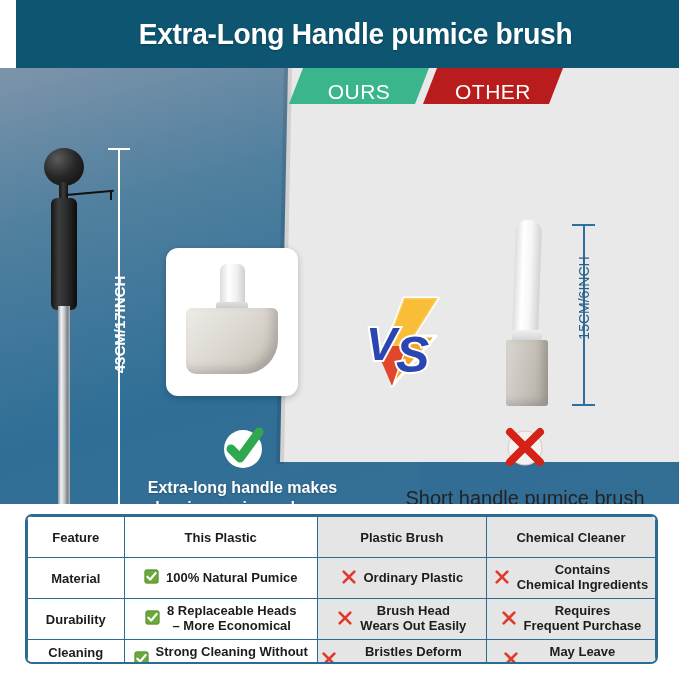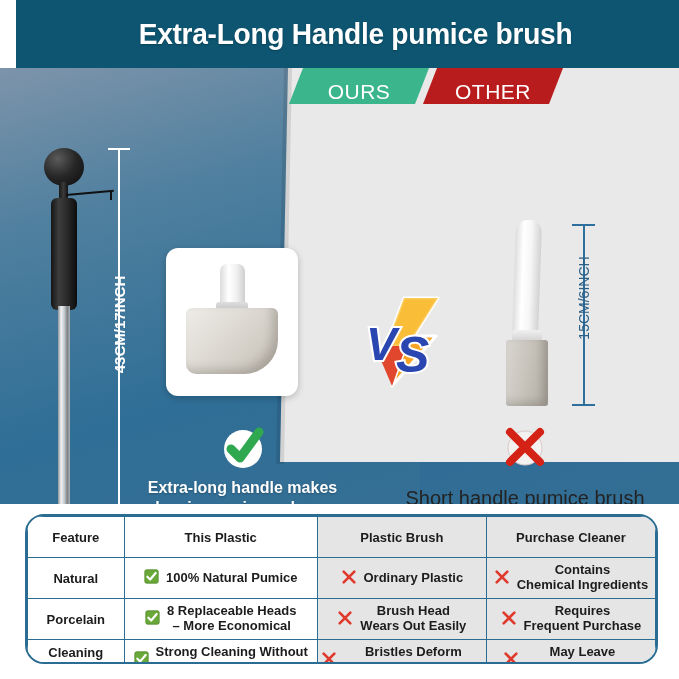"Feature" .table-wrap { border-radius: 19px -> 7px }
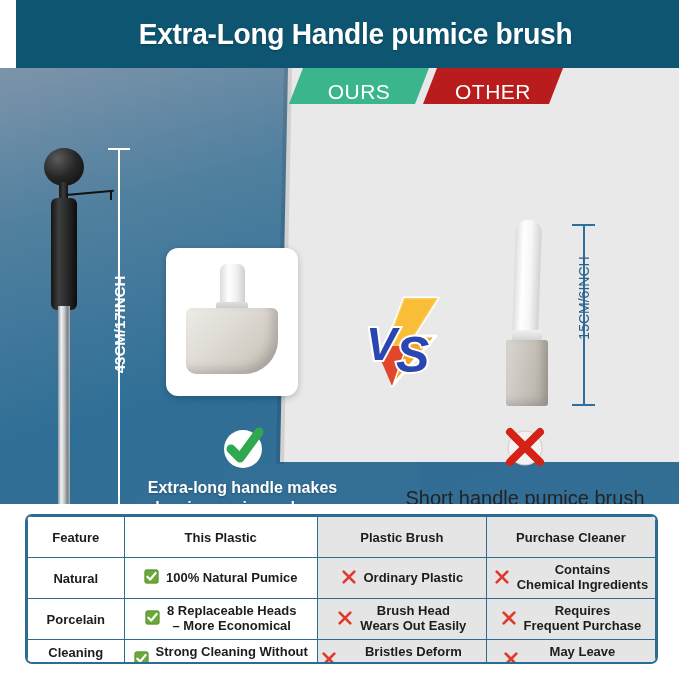"Purchase Cleaner" th.bg-gray { text: Purchase -> Chemical }
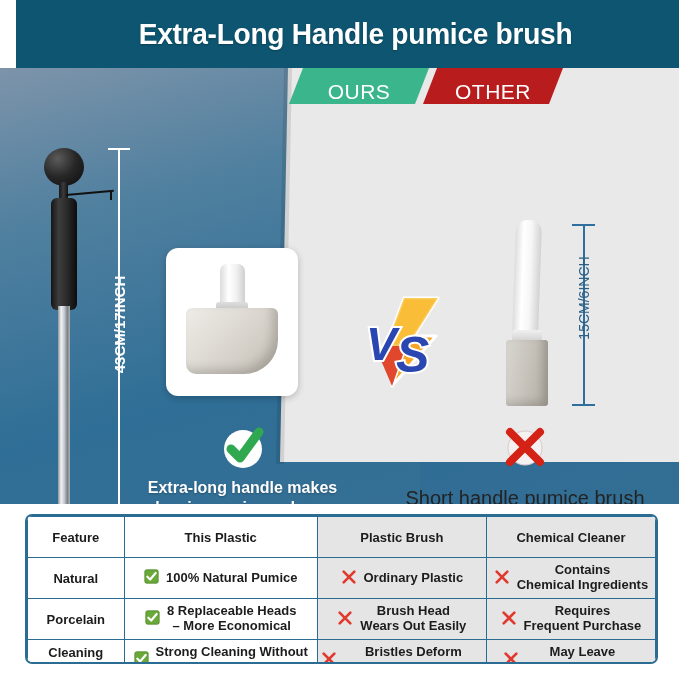"Natural" td.bg-white { text: Natural -> Material }
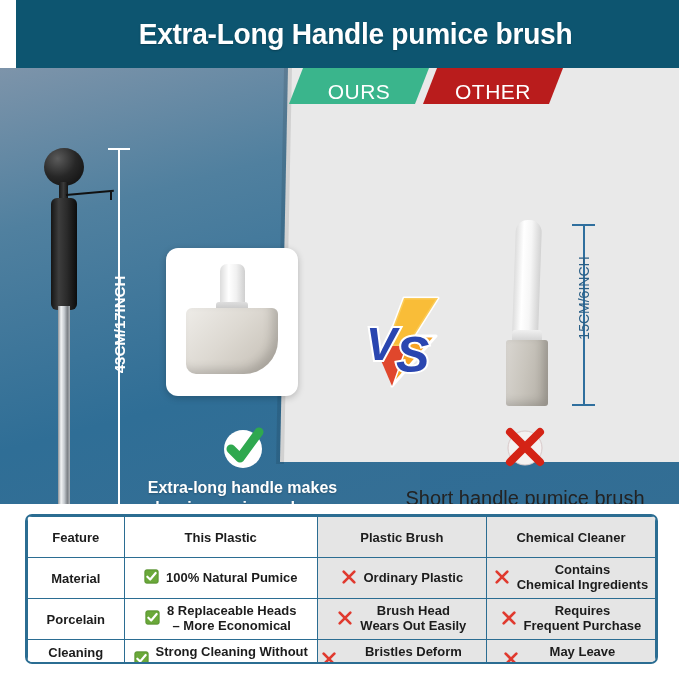"Porcelain" td.bg-white { text: Porcelain -> Durability }
